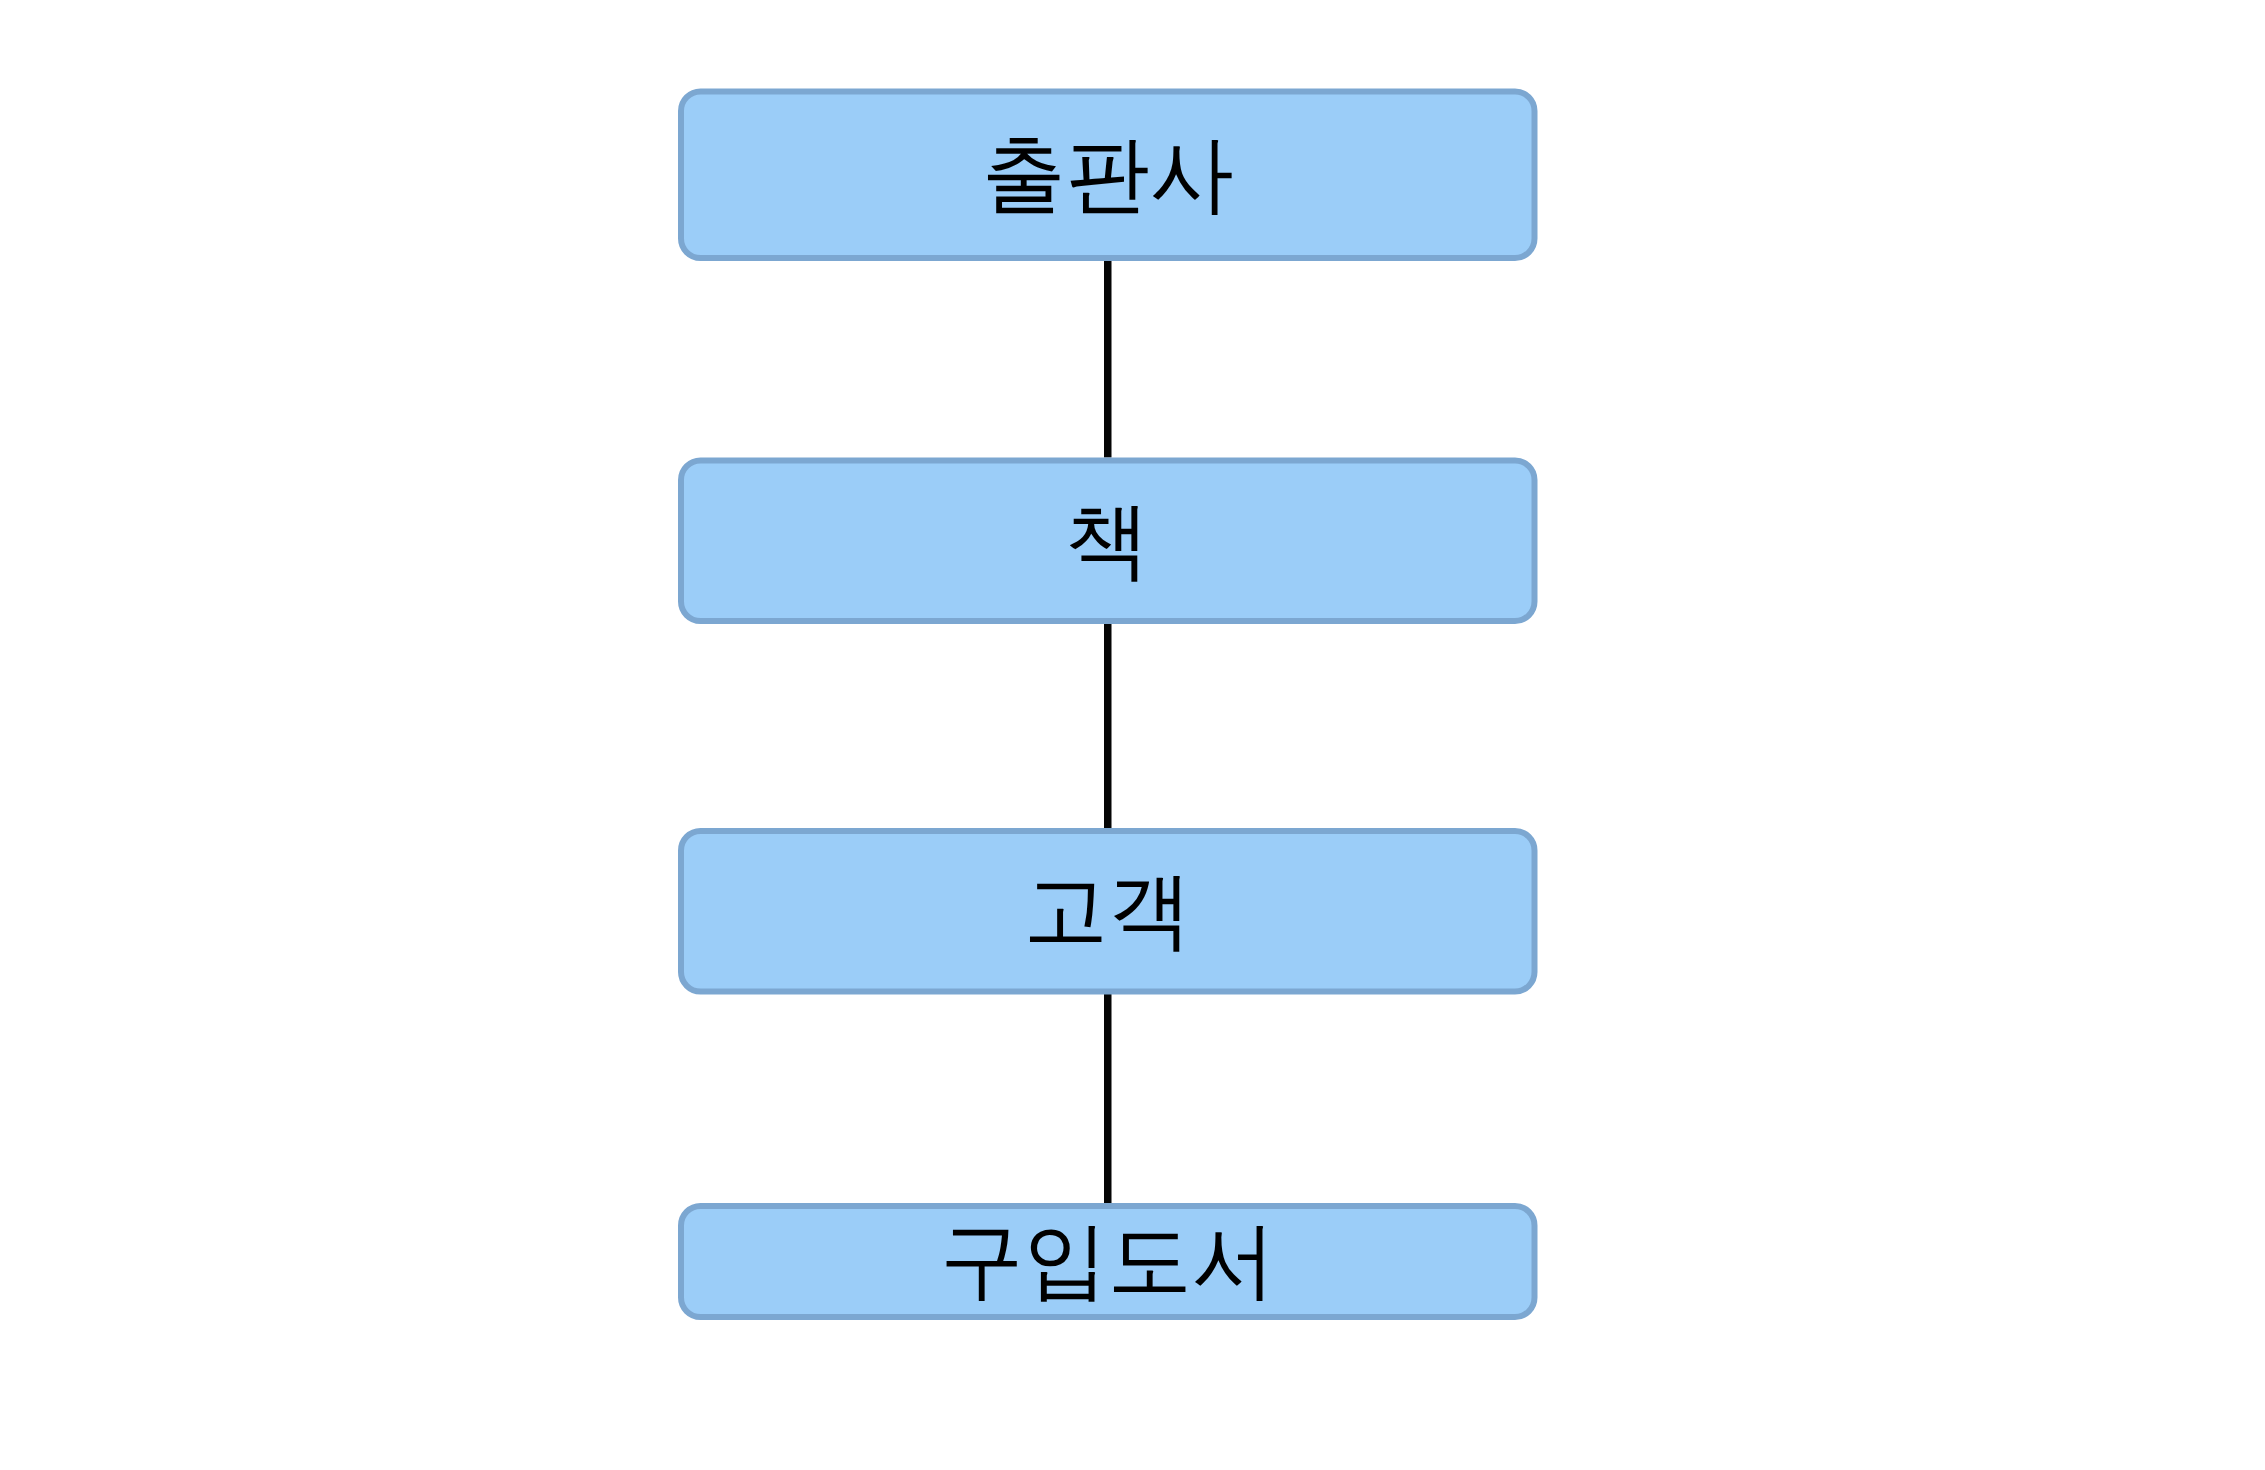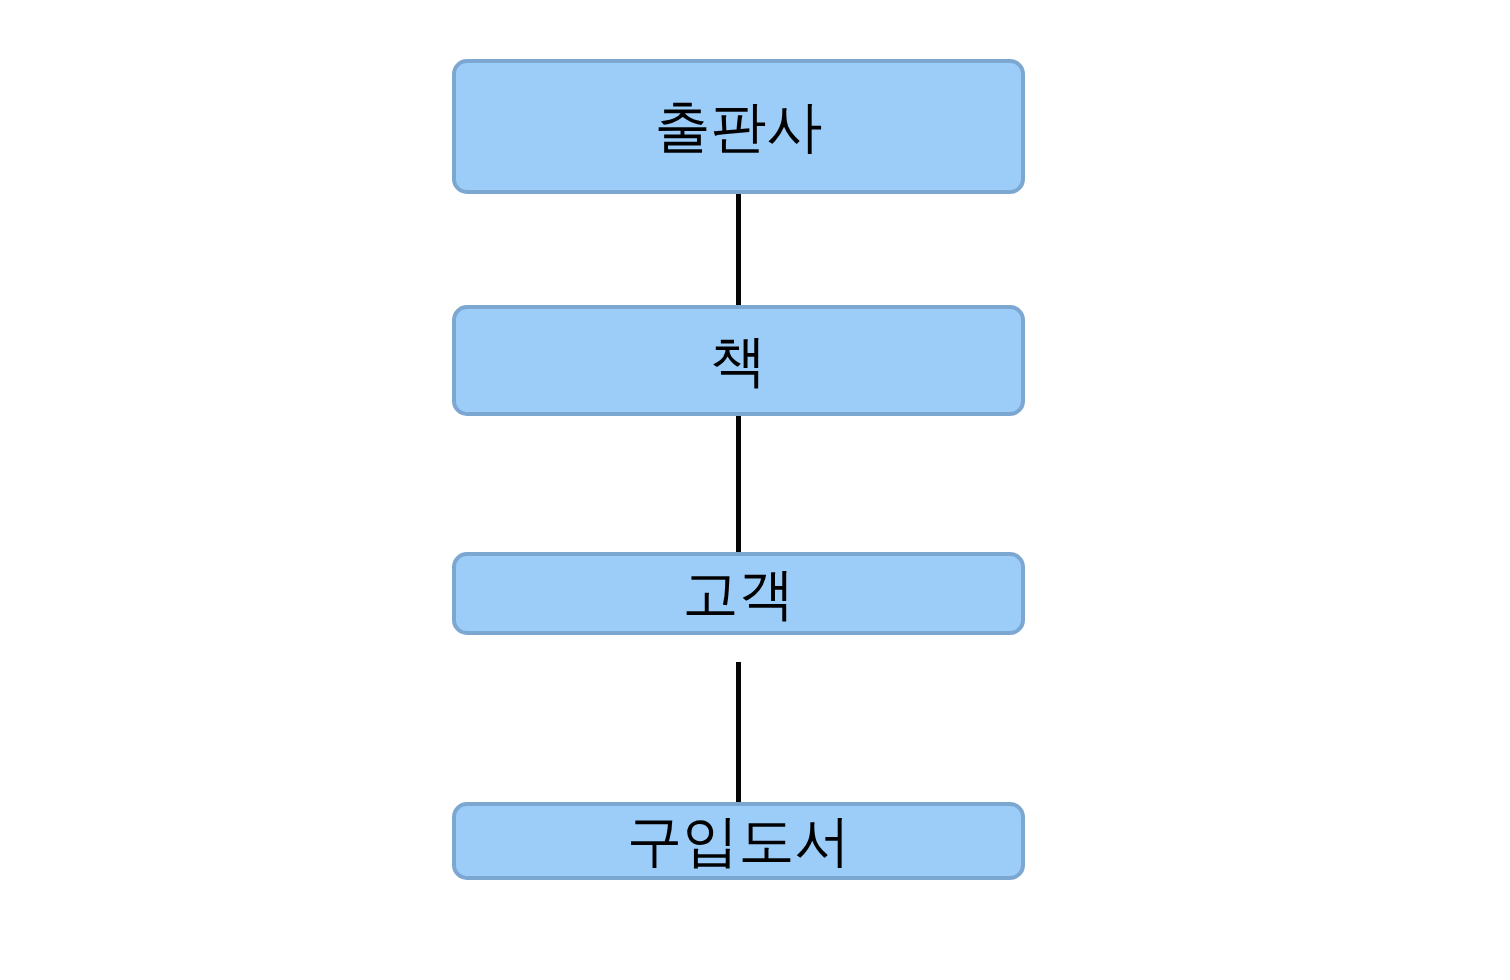"출판사" div.node { height: 135px -> 115px }
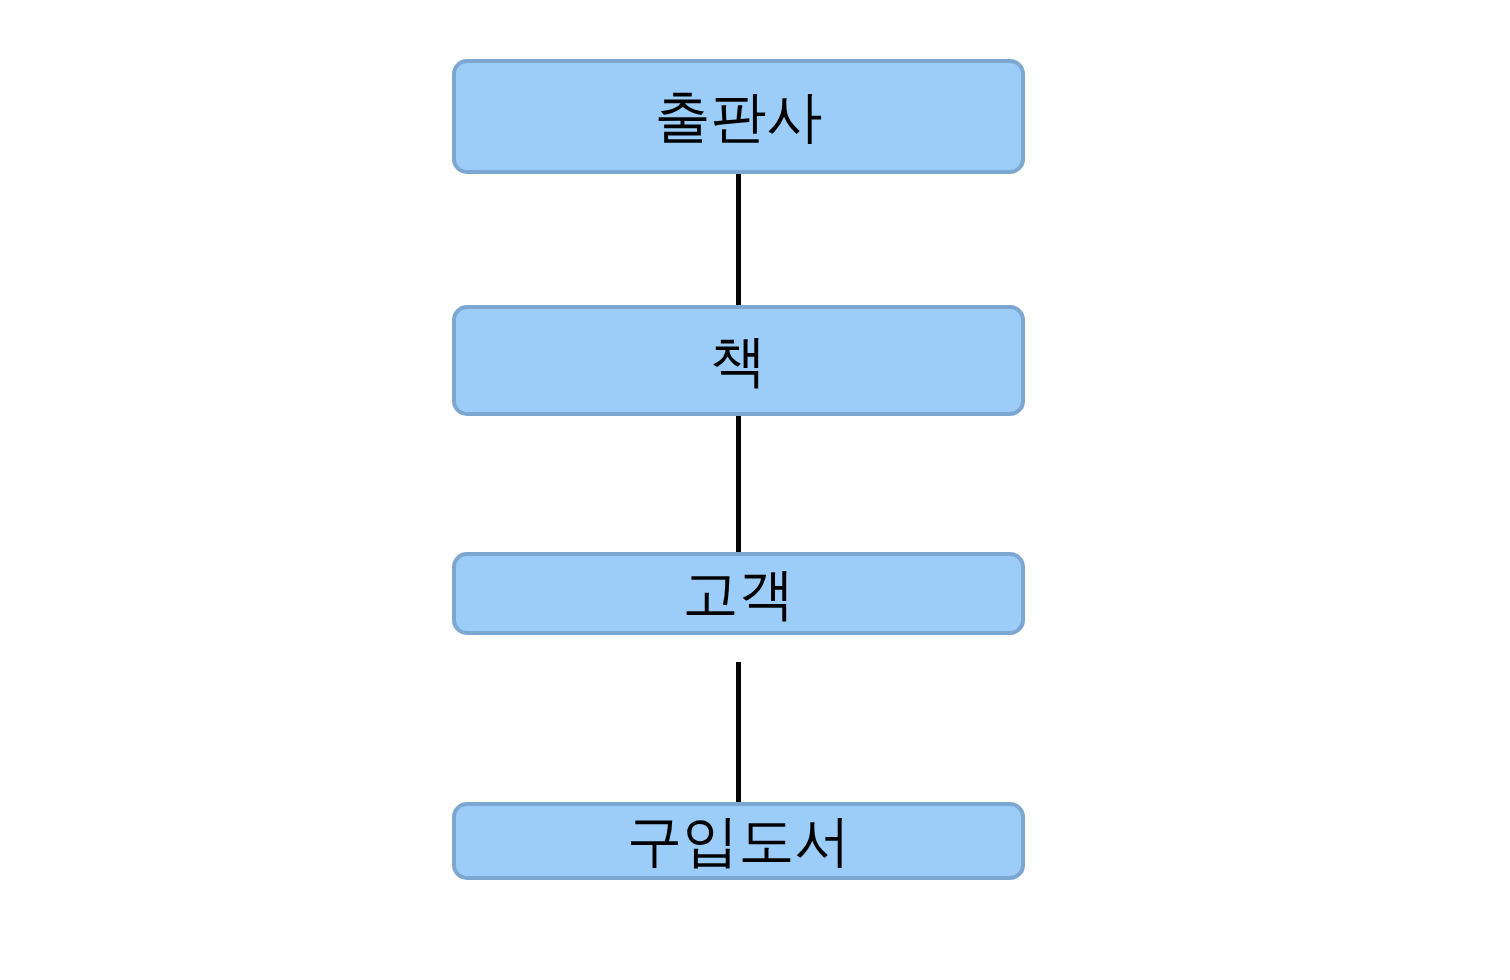"고객" div.node { height: 83px -> 111px }
